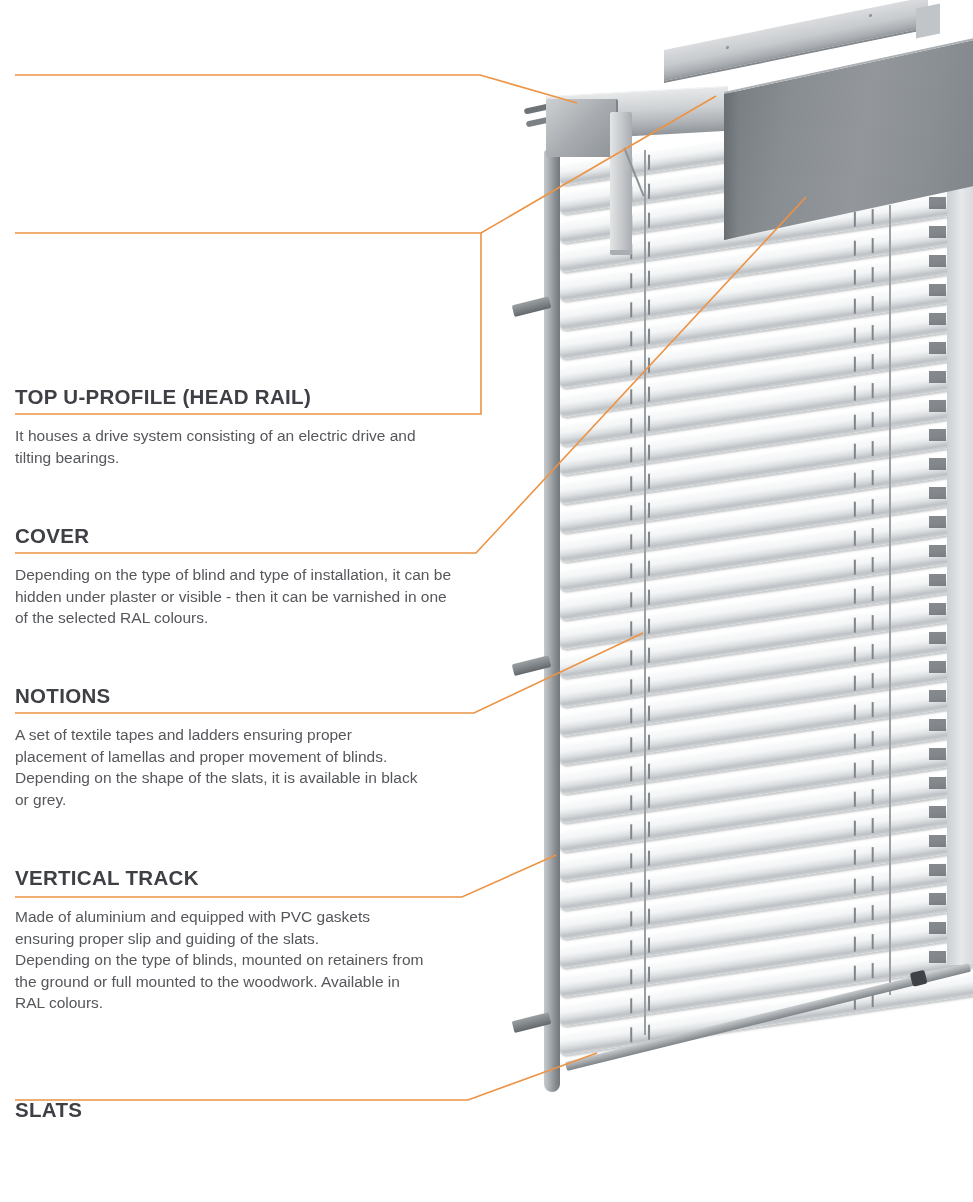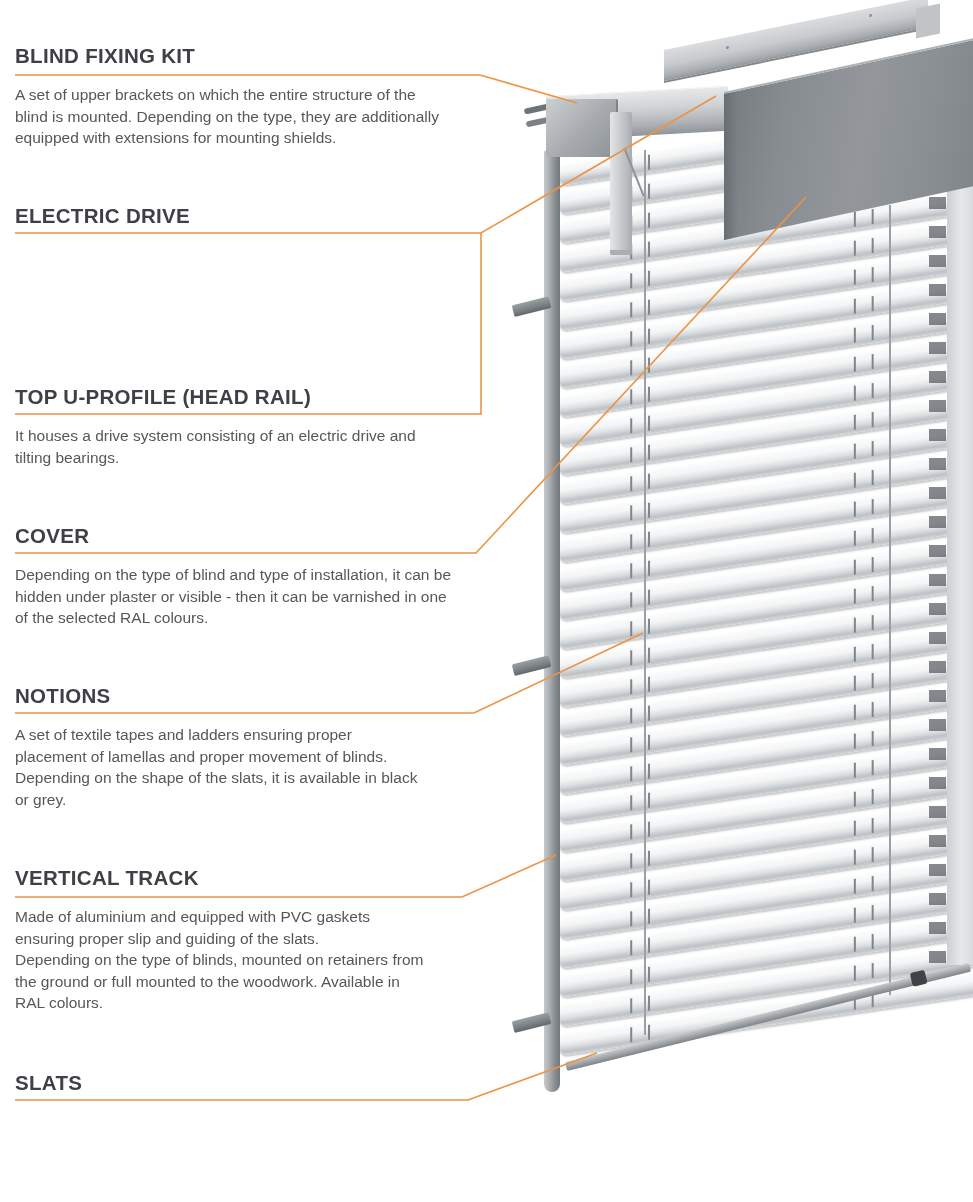"BLIND FIXING KIT" section.info { html: <section> <h2>BLIND FIXING KIT</h2> <p>A set of upper brackets on which the entire structure of the blind is mounted. Depending on the type, they are additionally equipped with extensions for mounting shields.</p> </section> -> none }
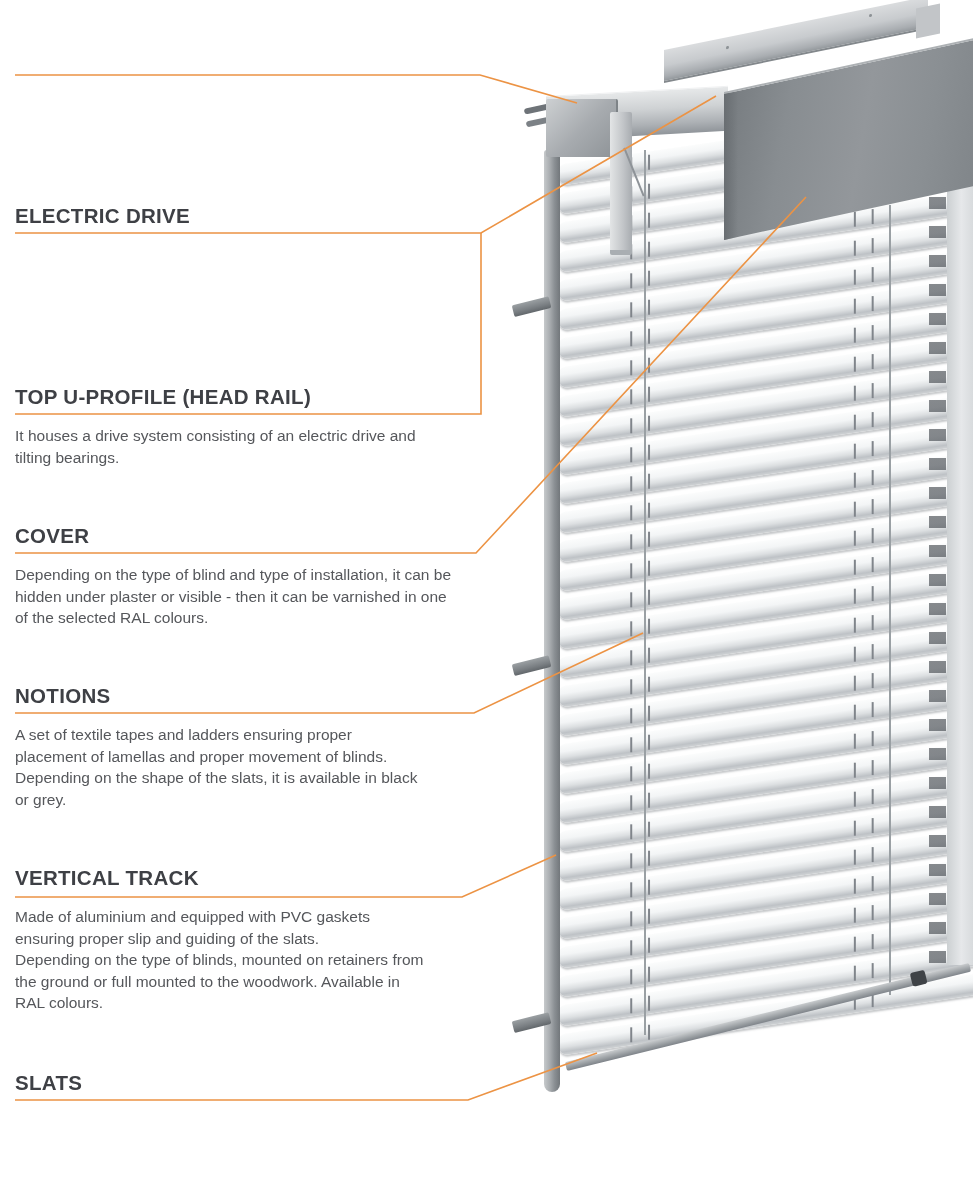"ELECTRIC DRIVE" h2 { html: <h2>ELECTRIC DRIVE</h2> -> none }
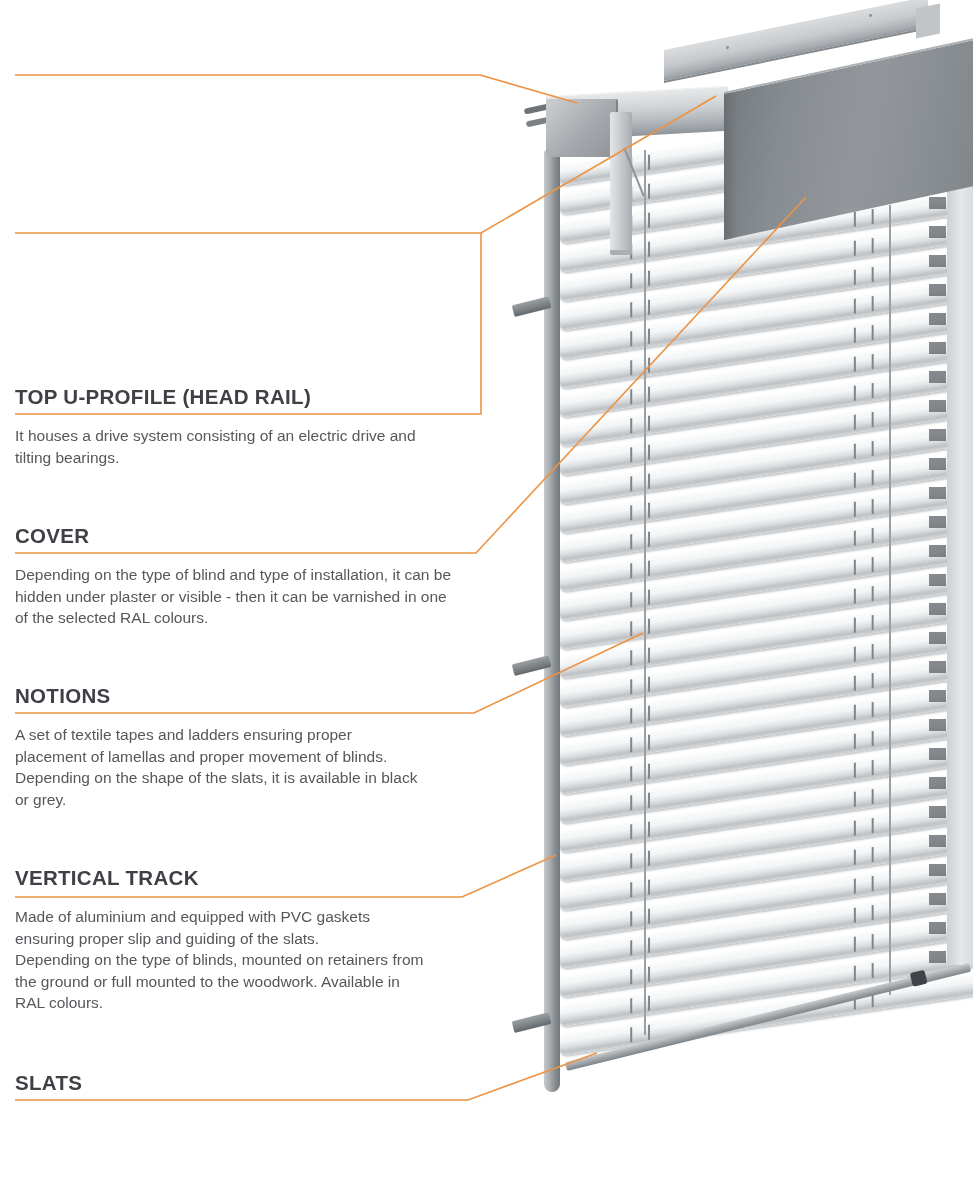"SLATS" .s6 { top: 1071px -> 1098px }
